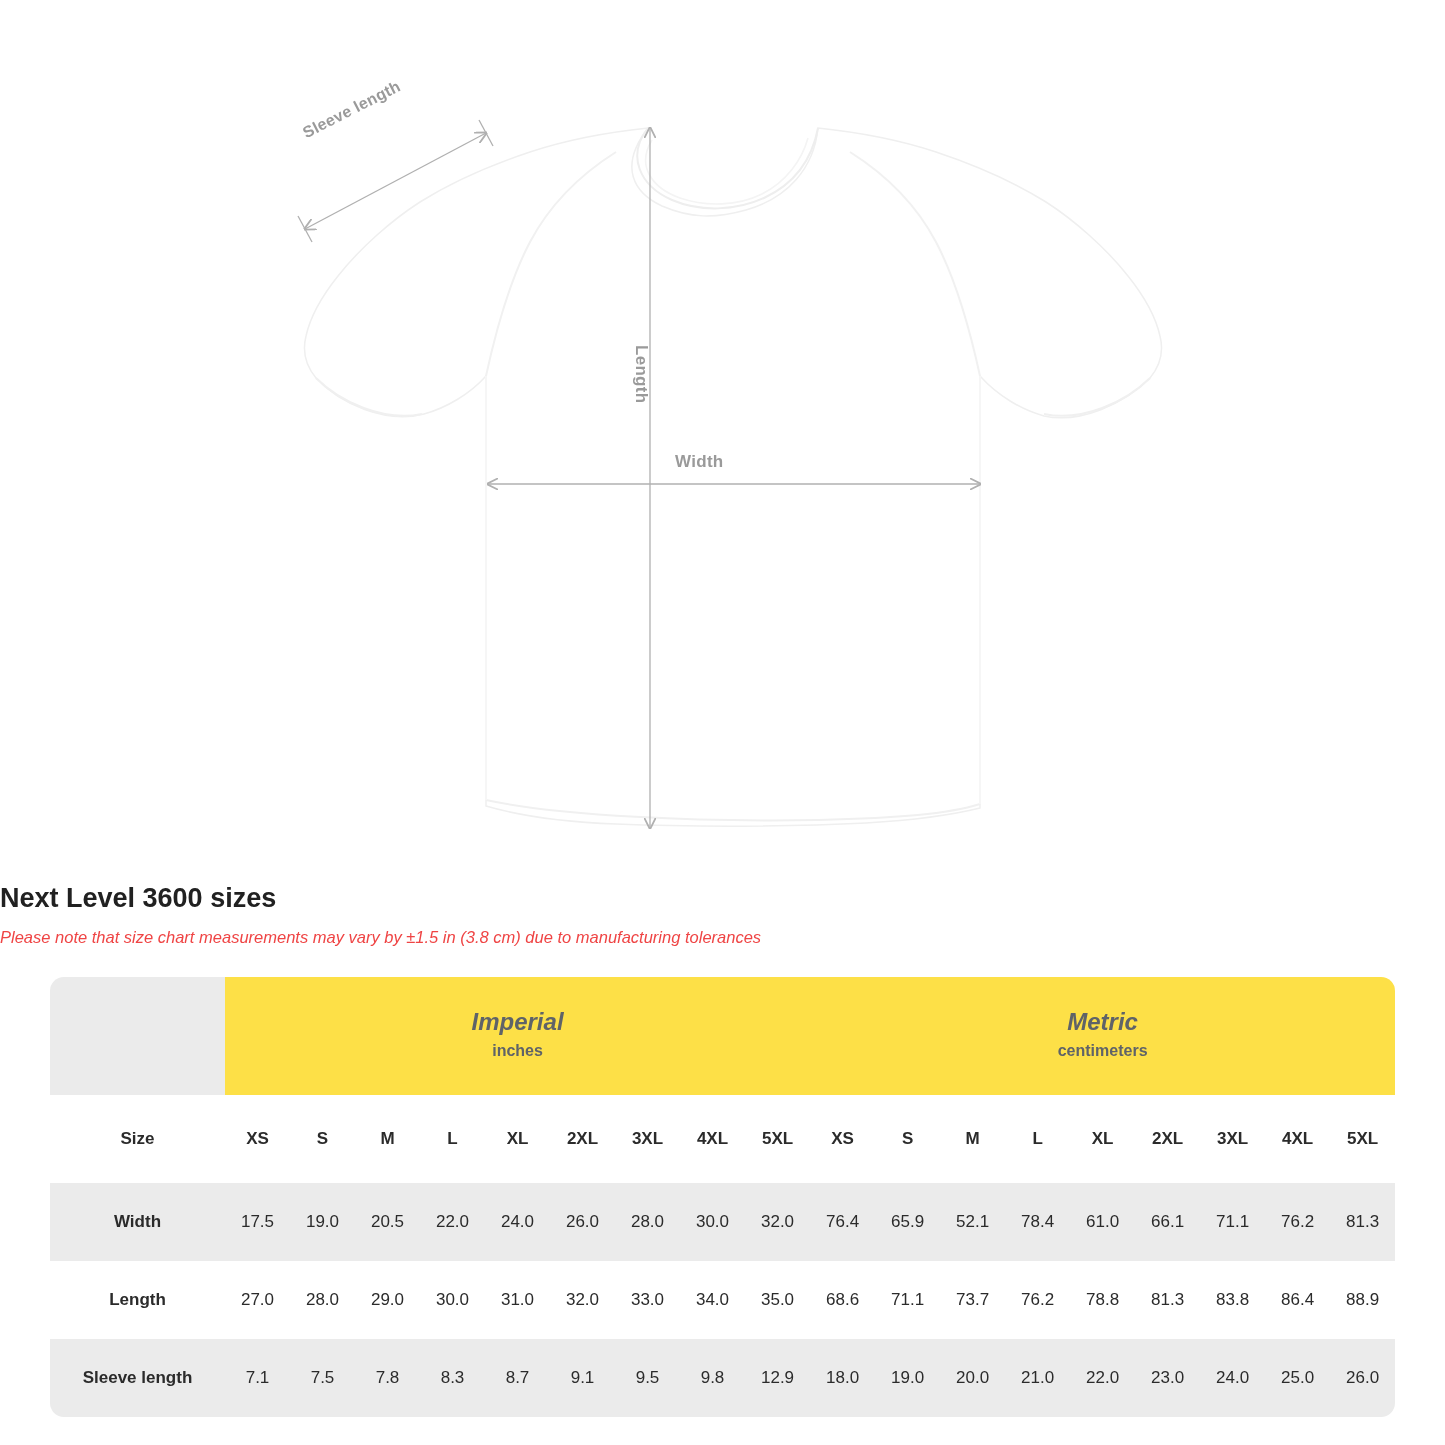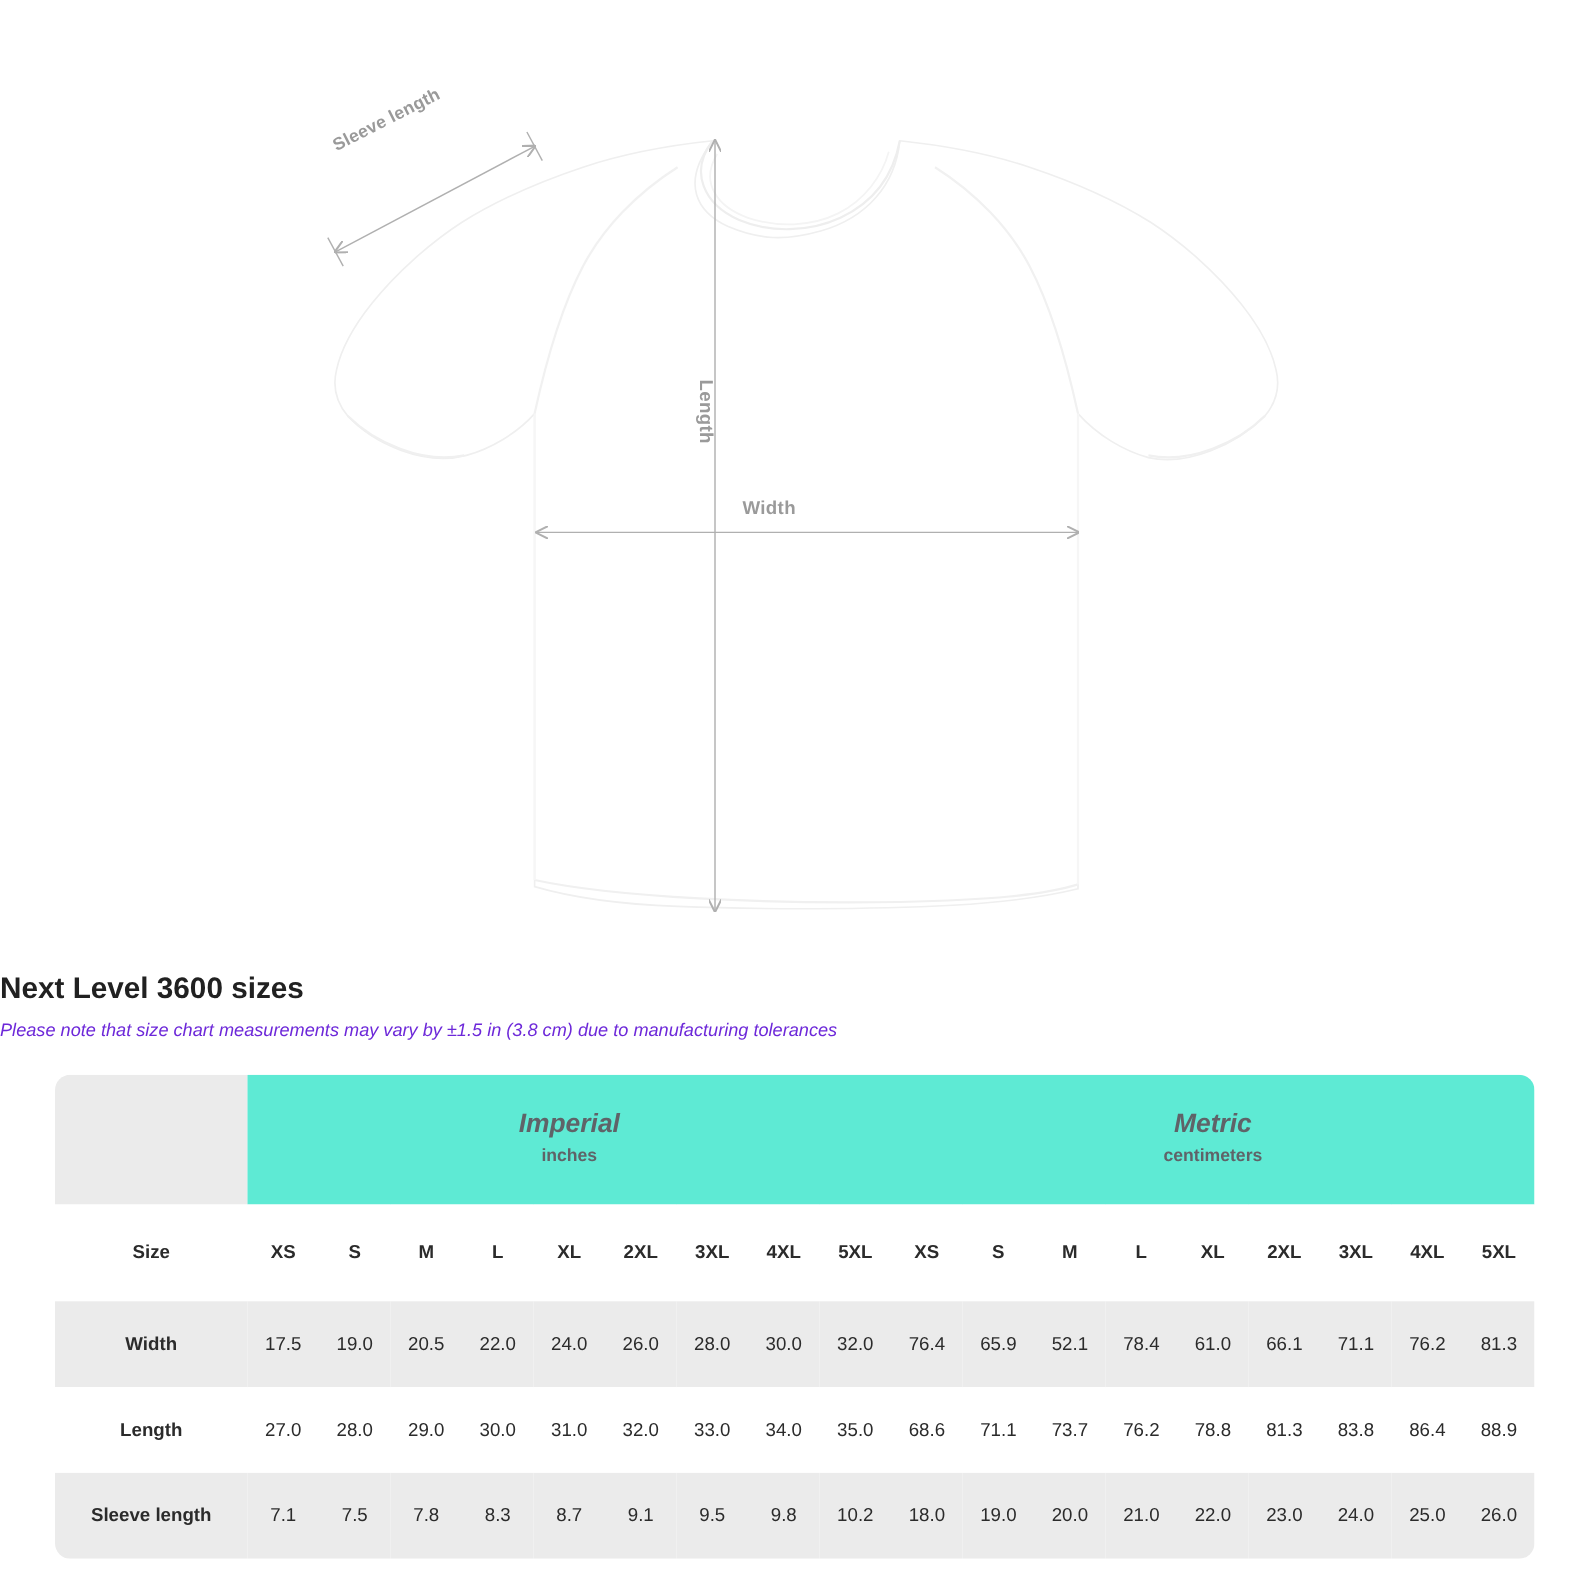"Please note that size chart" .chart-note { color: #6d28d9 -> #ef4444 }
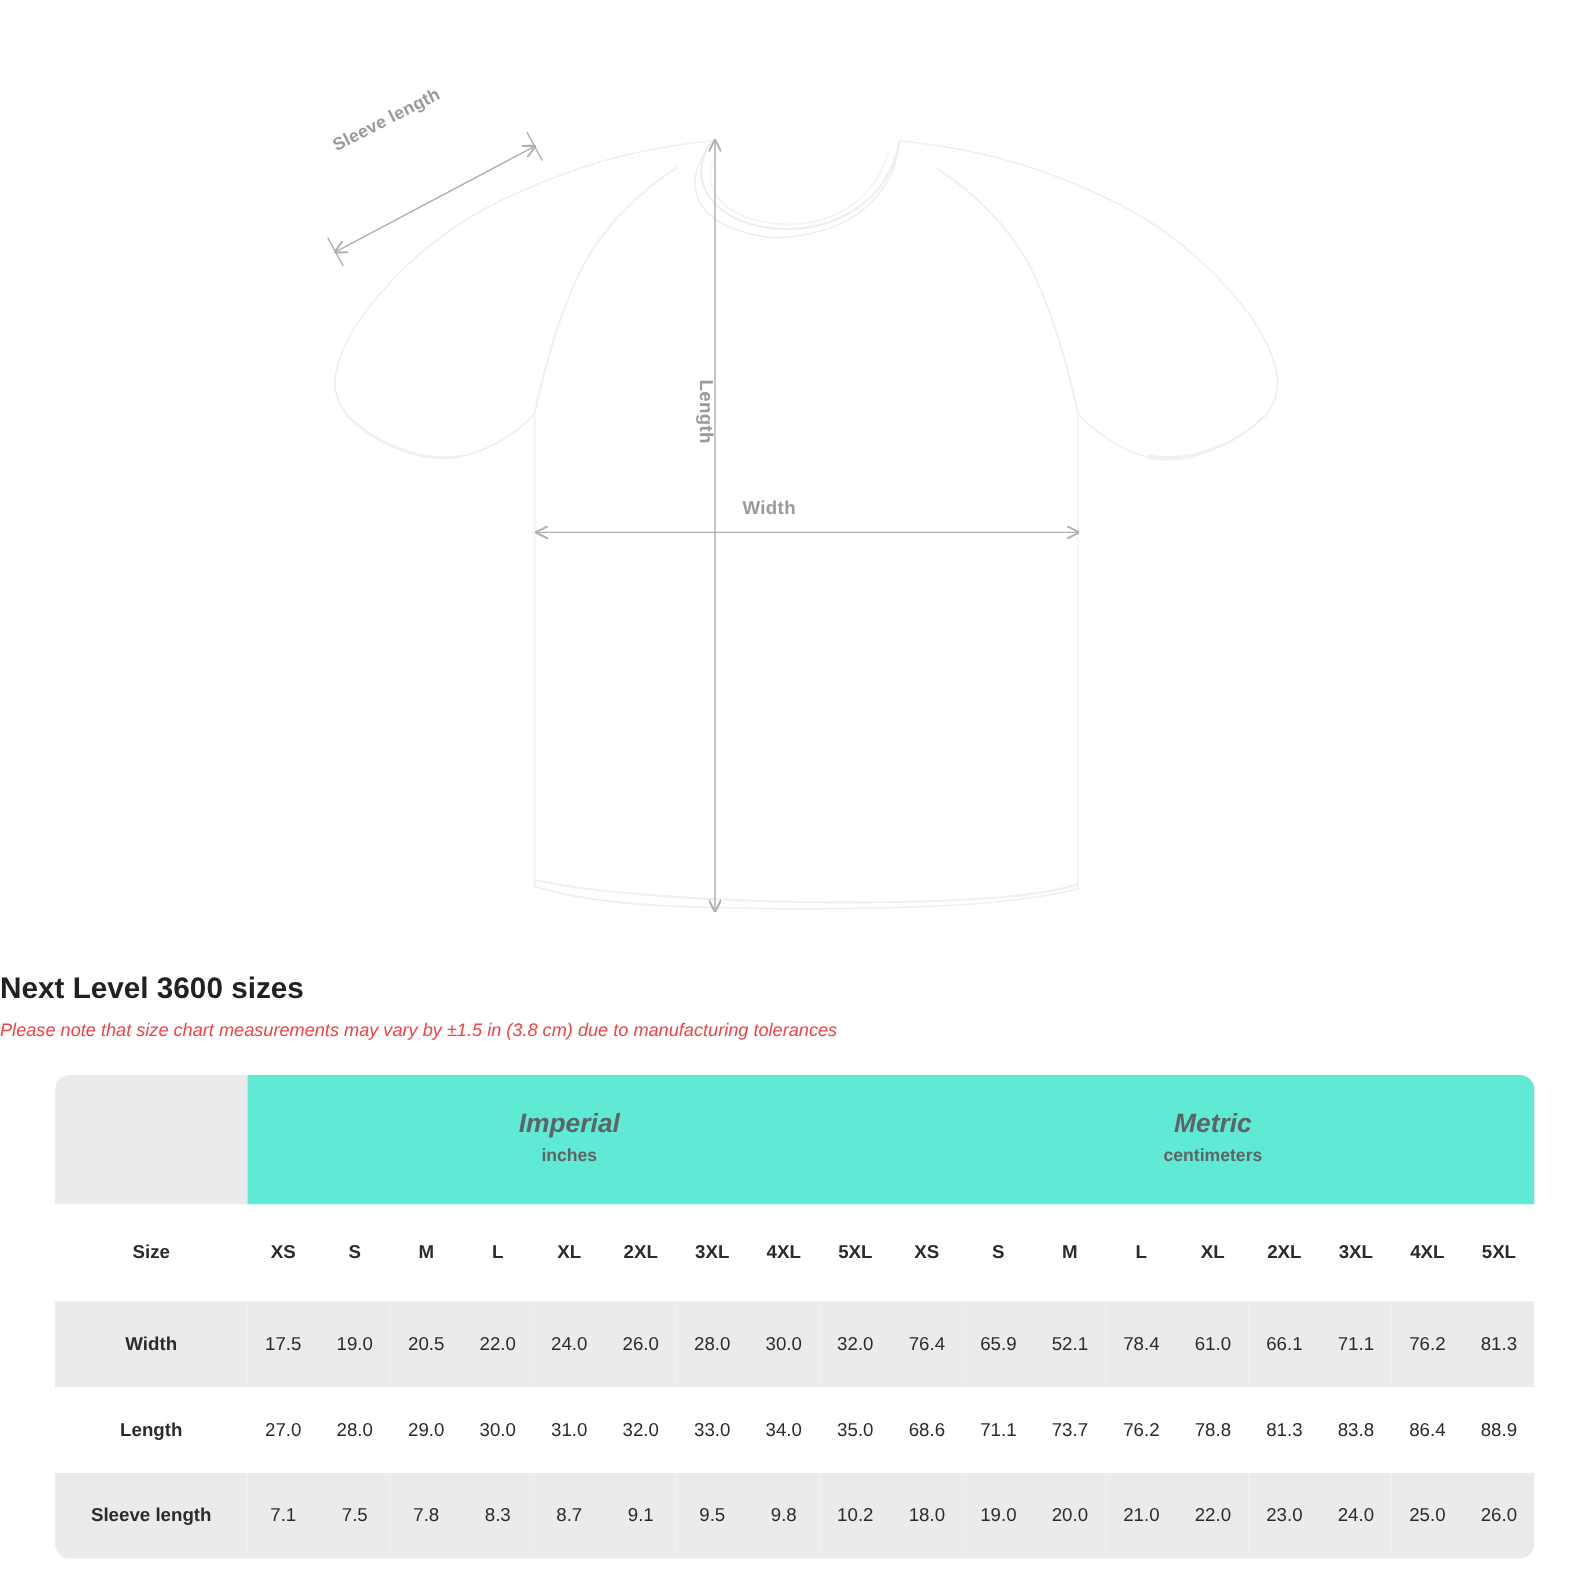"Imperial" .unit-row td { background: #5eead4 -> #fde047 }
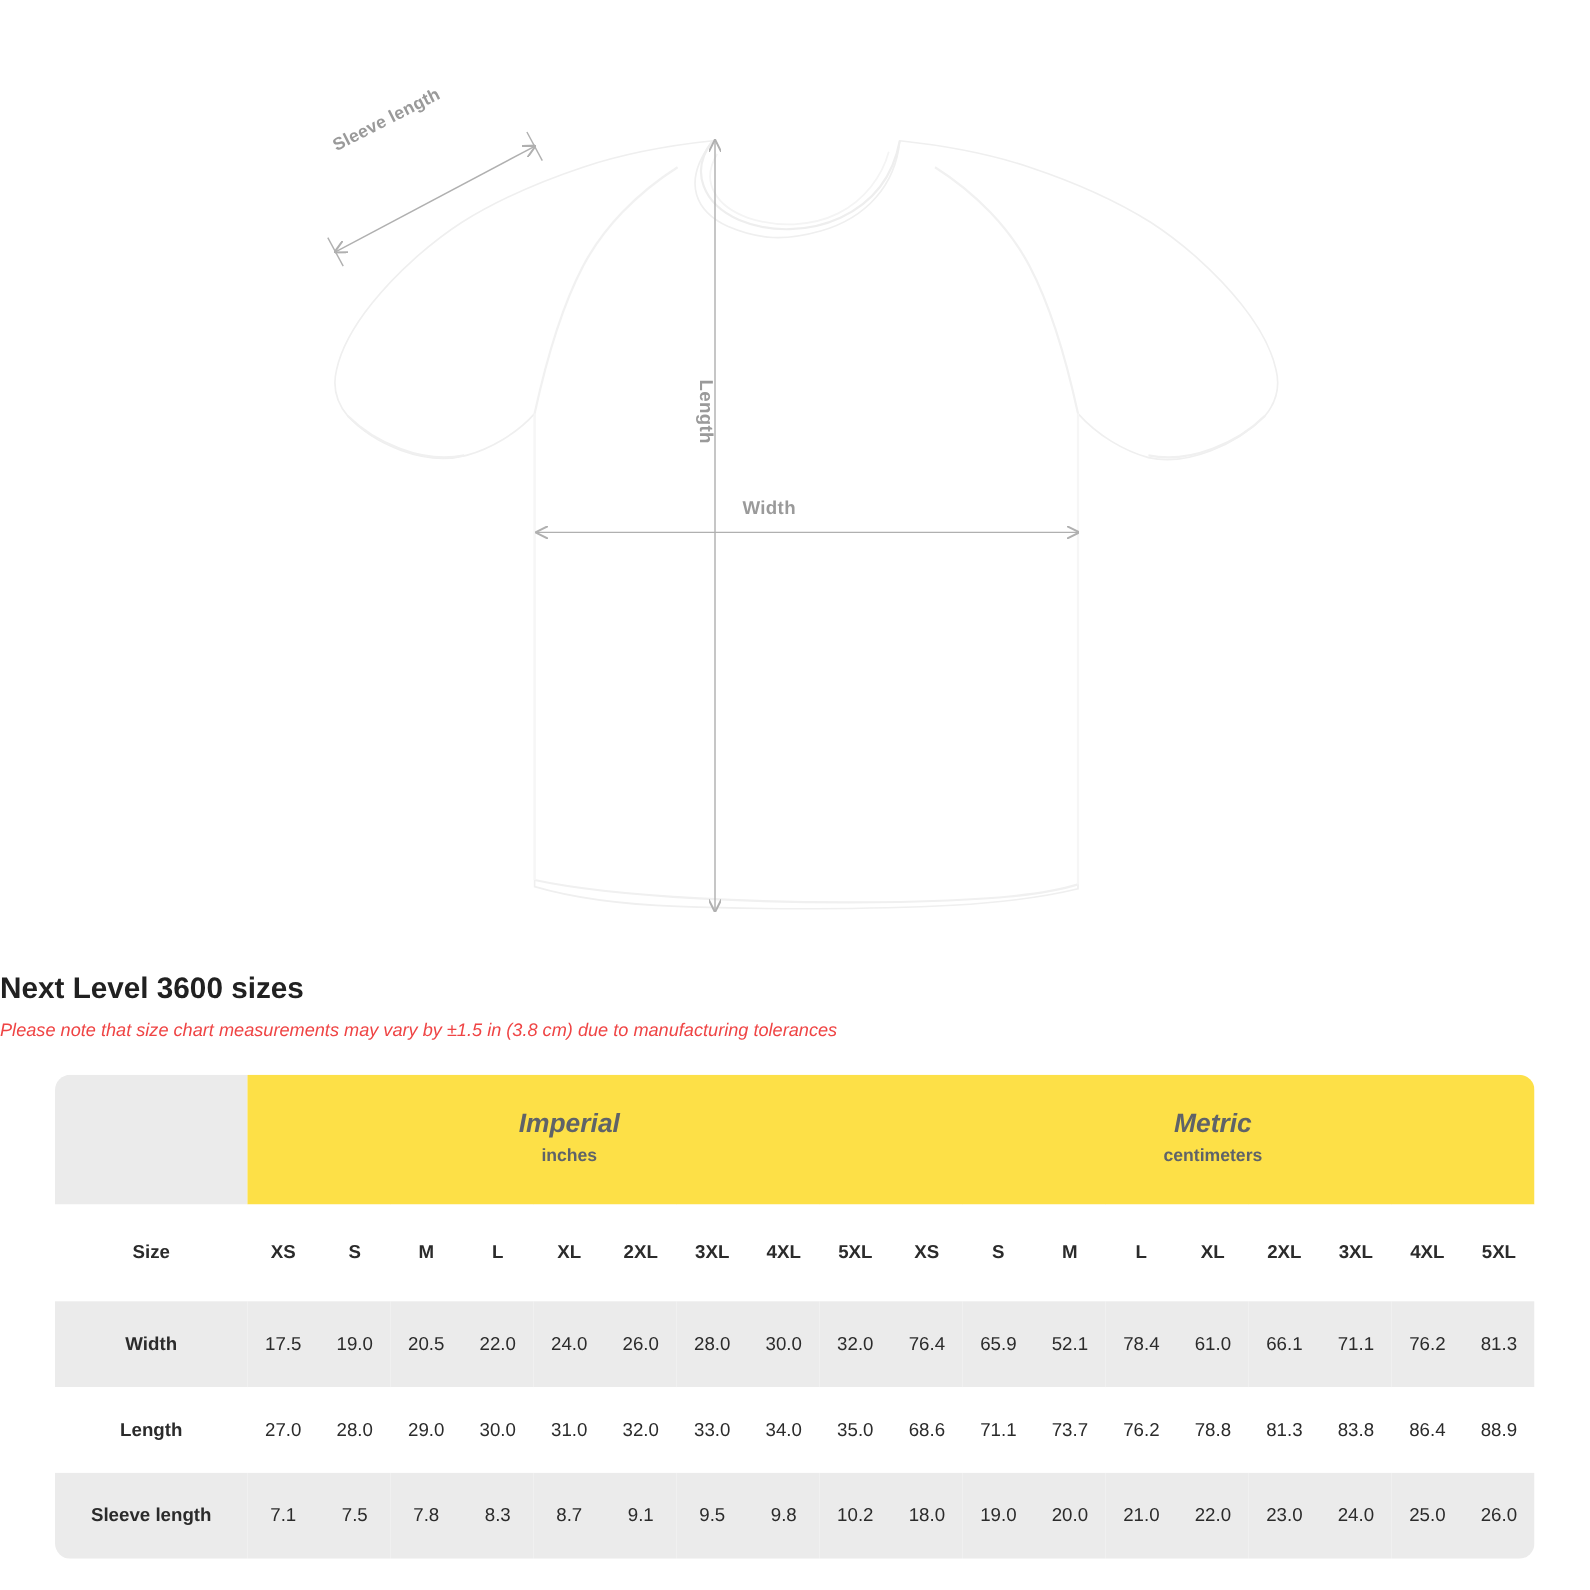"10.2" td { text: 10.2 -> 12.9 }
